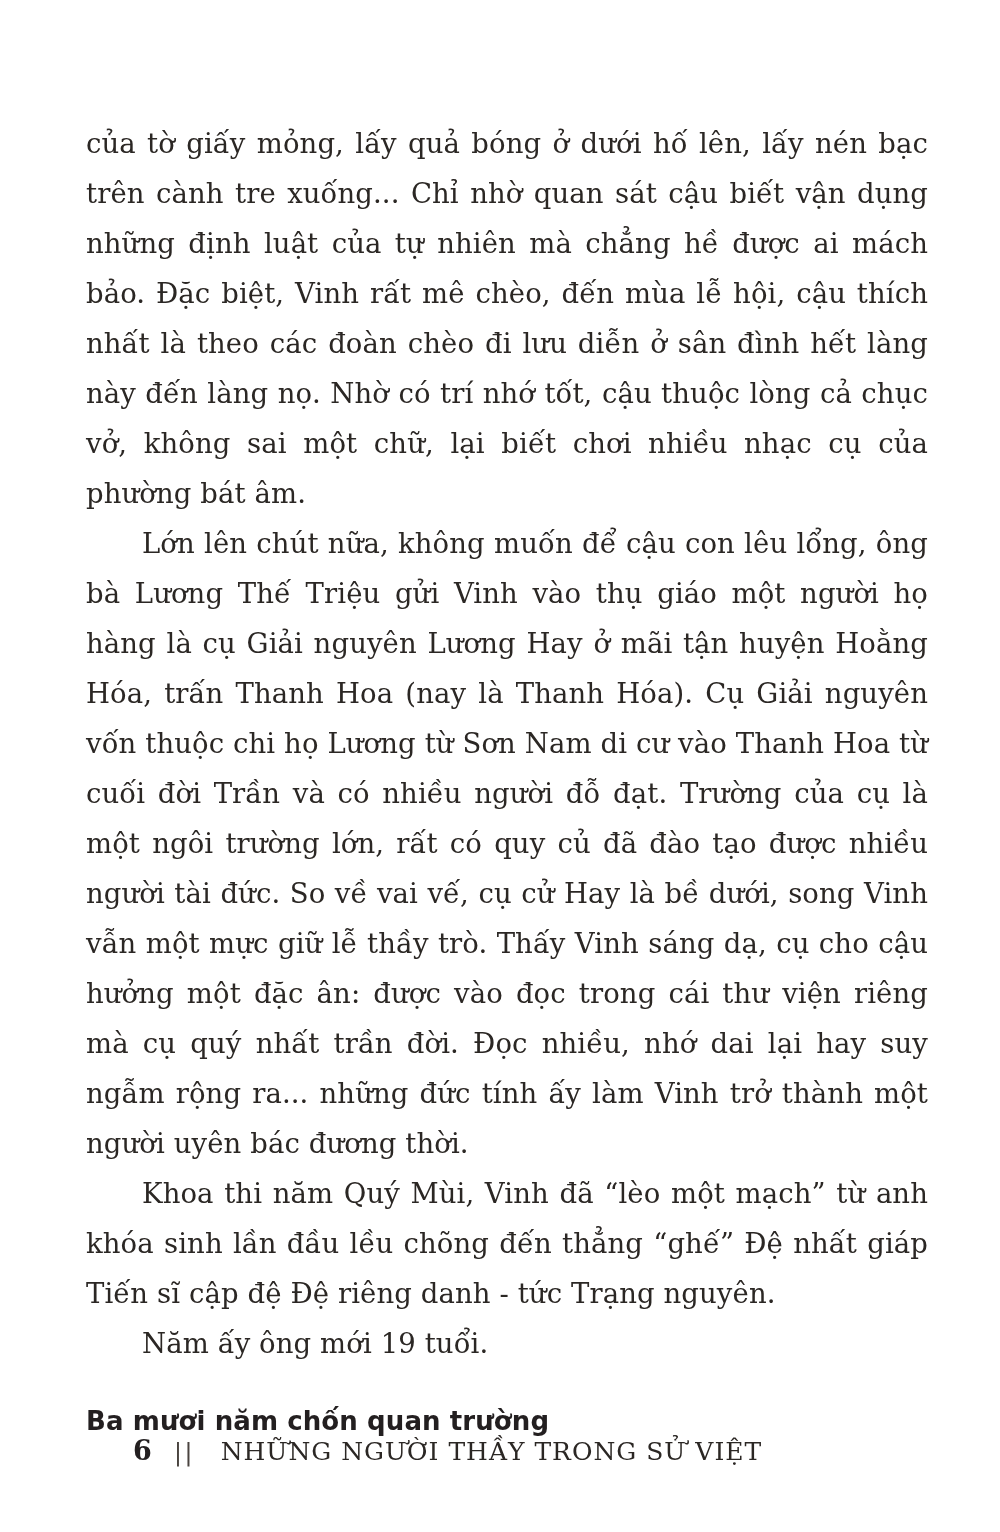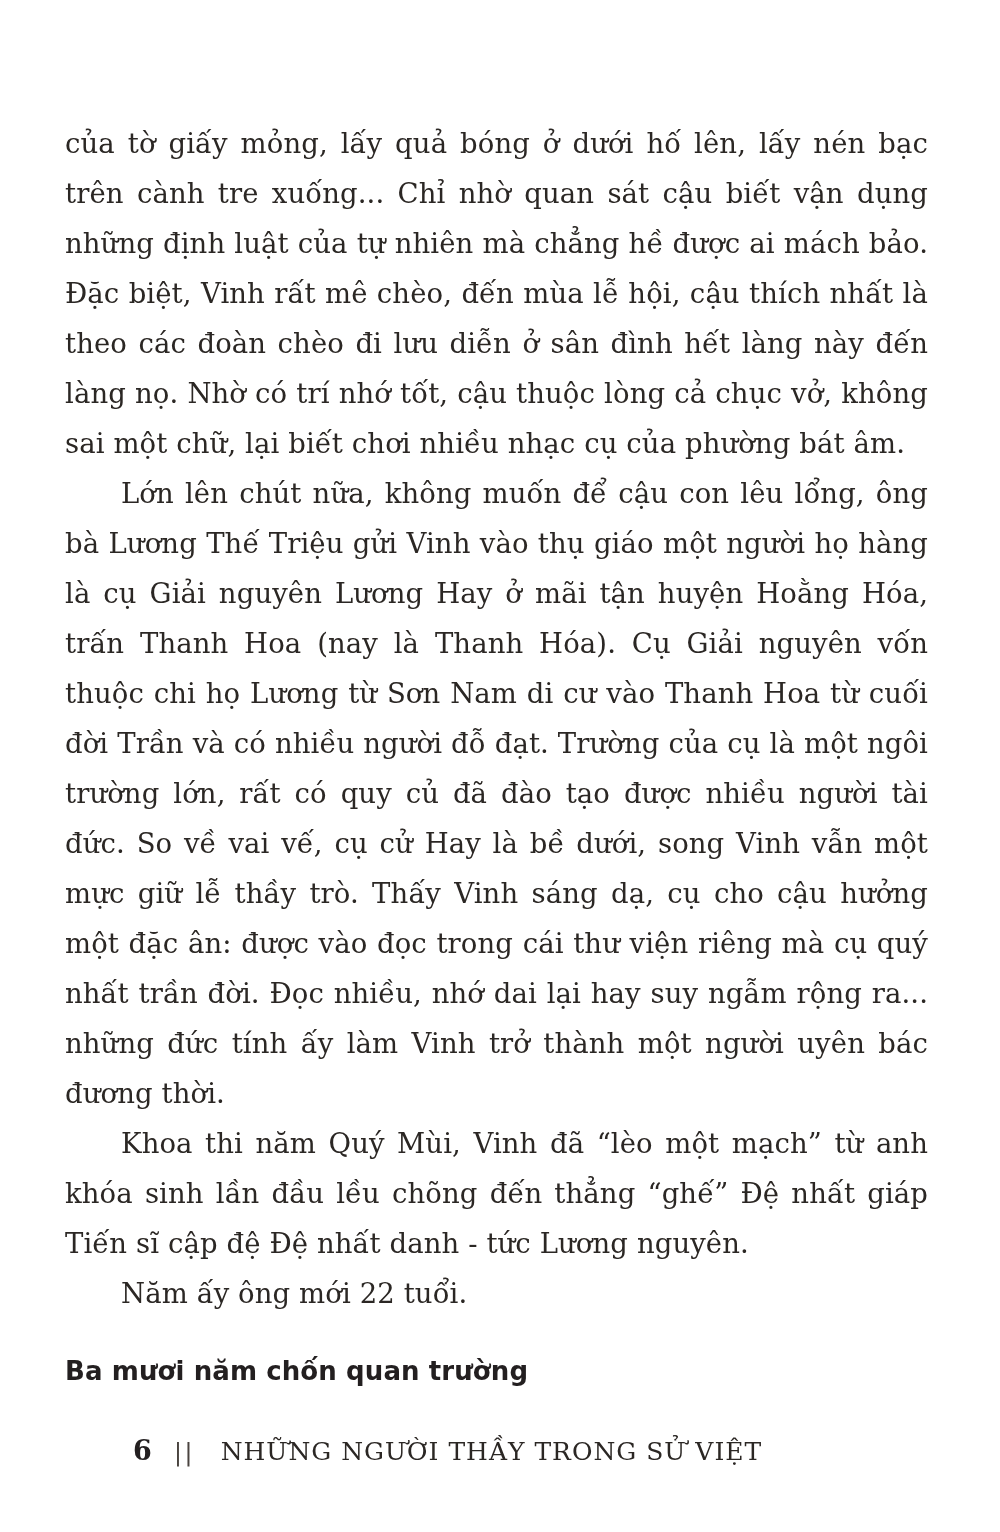"của tờ giấy mỏng, lấy" .page { padding: 118px 72px 0 65px -> 118px 72px 0 86px }
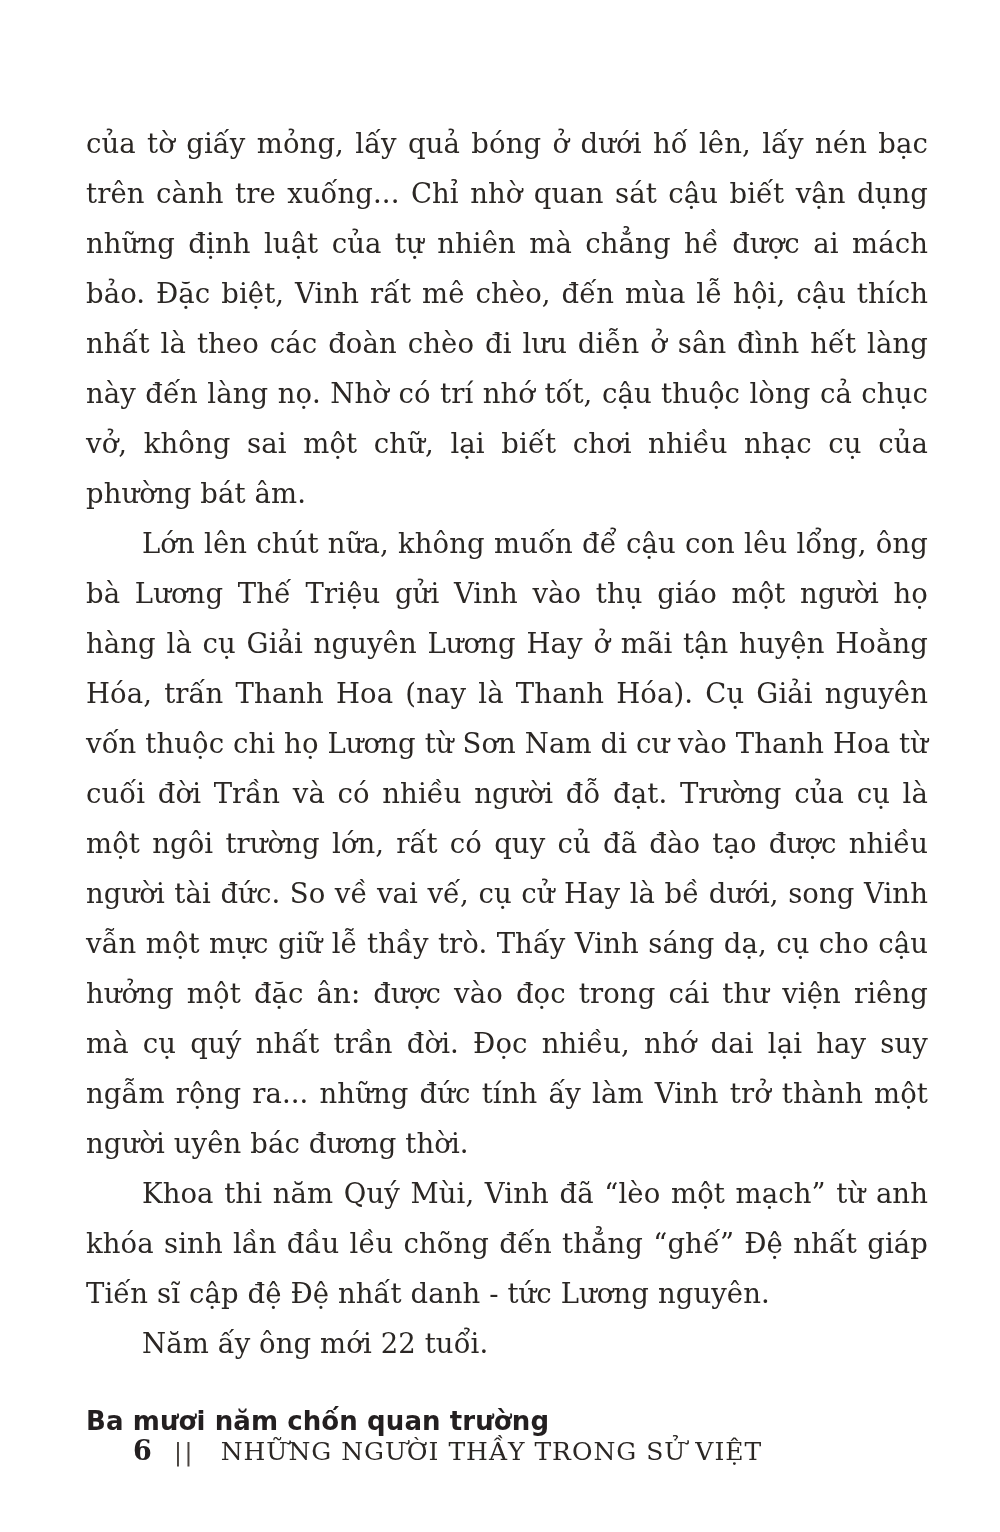"Khoa thi năm Quý Mùi," p.para { text: nhất danh - tức Lương -> riêng danh - tức Trạng }
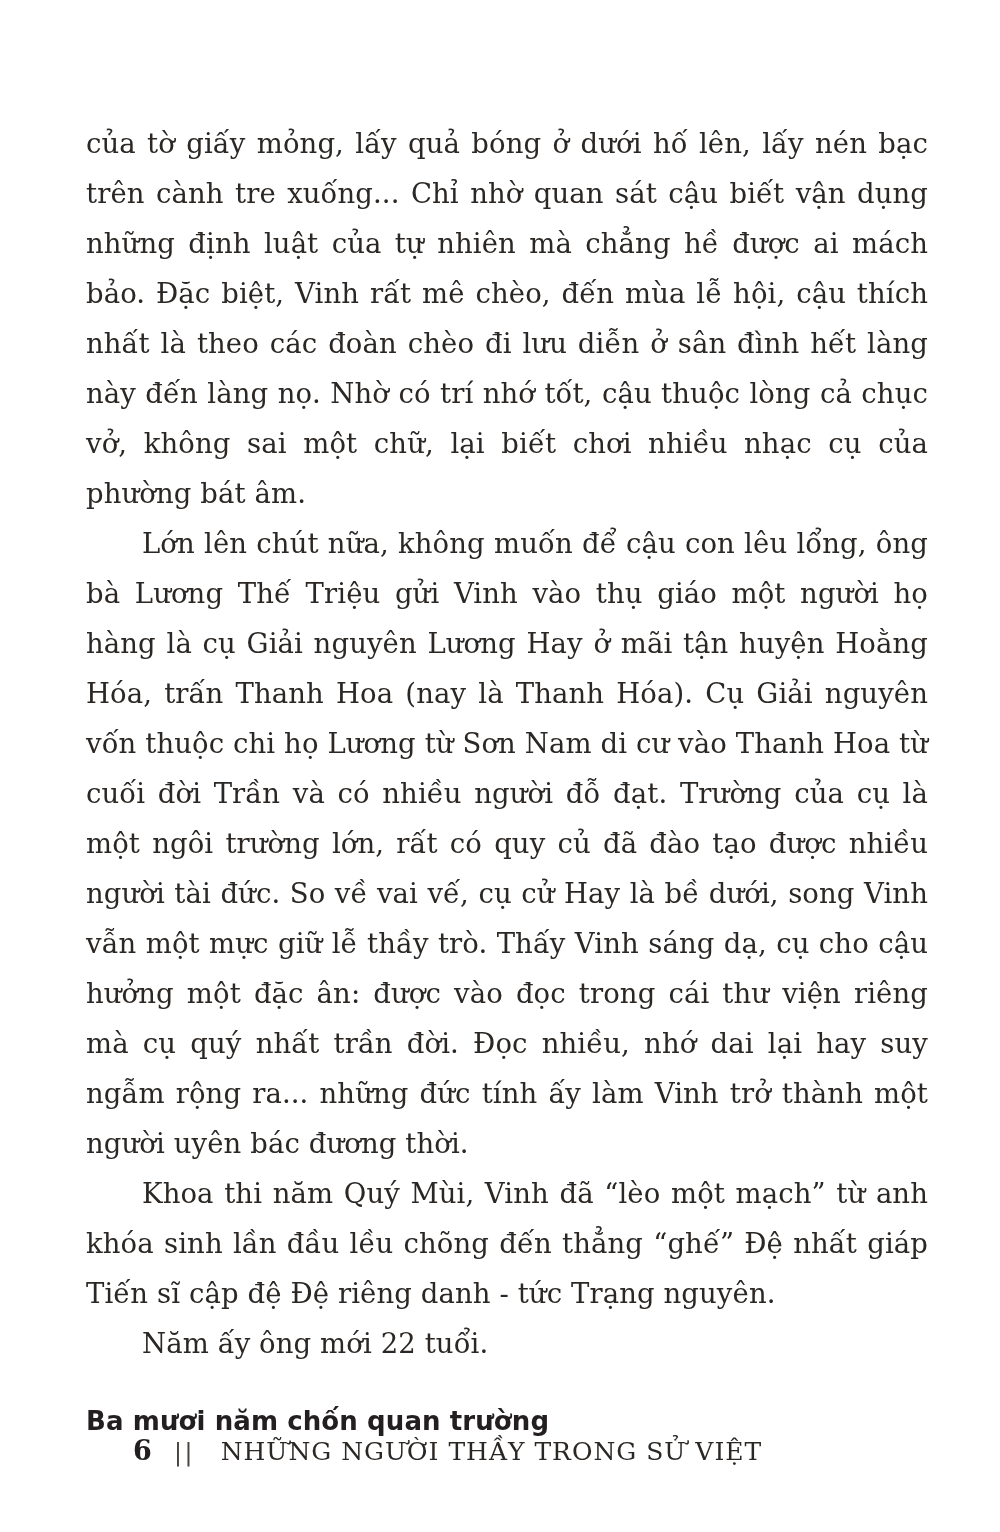"Năm ấy ông mới 22" p.para { text: 22 -> 19 }
